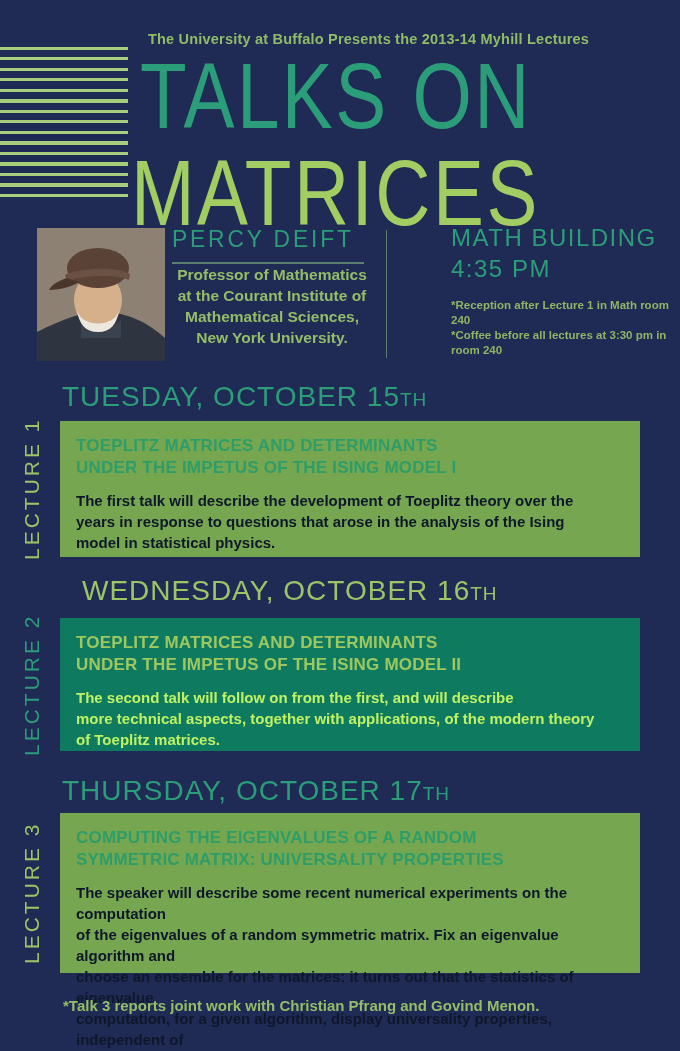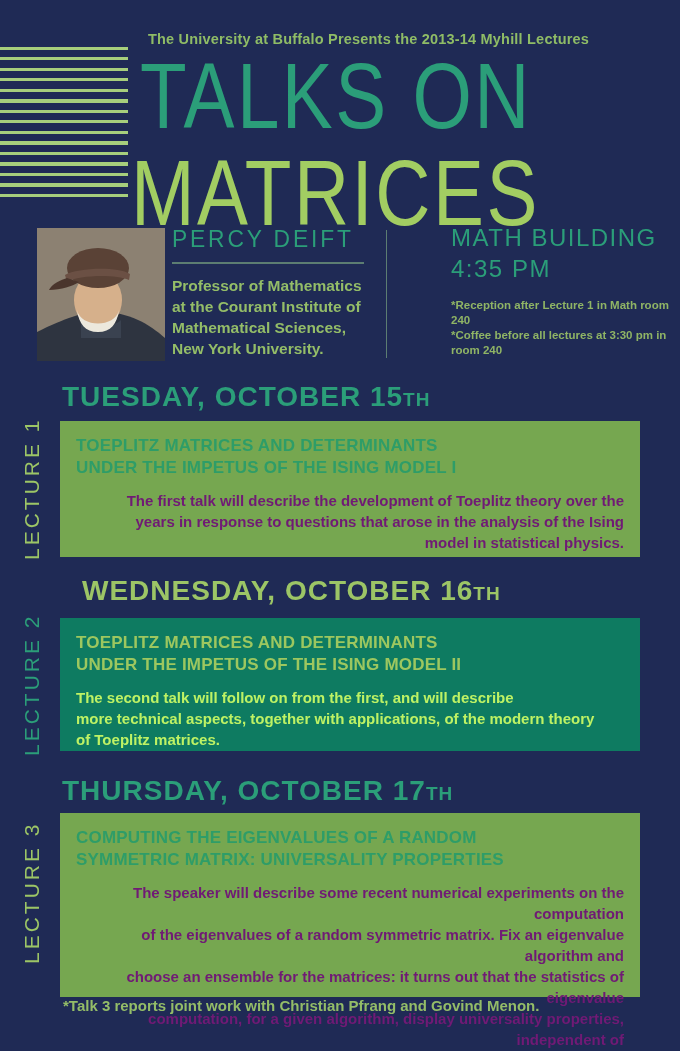"Professor of Mathematics" .speaker-bio { margin-top: 11px -> none; text-align: none -> center }
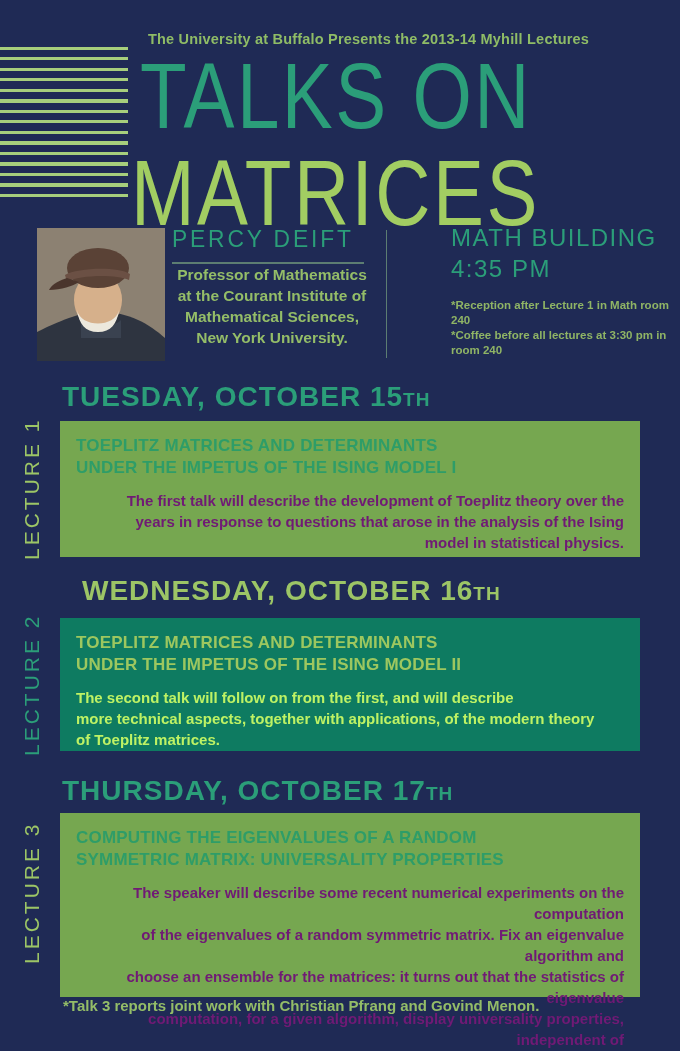"TUESDAY, OCTOBER 15TH" .day-heading { font-weight: 700 -> 400 }
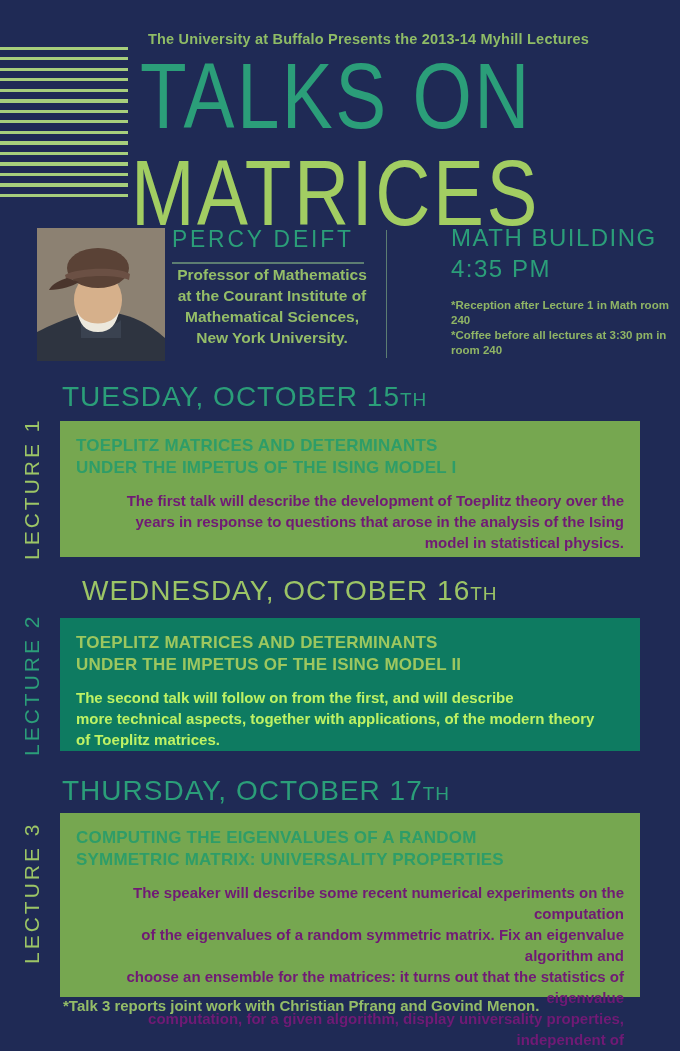"The first talk will describe" .lecture-desc.navytext { color: #701a75 -> #0f172a; text-align: right -> none }
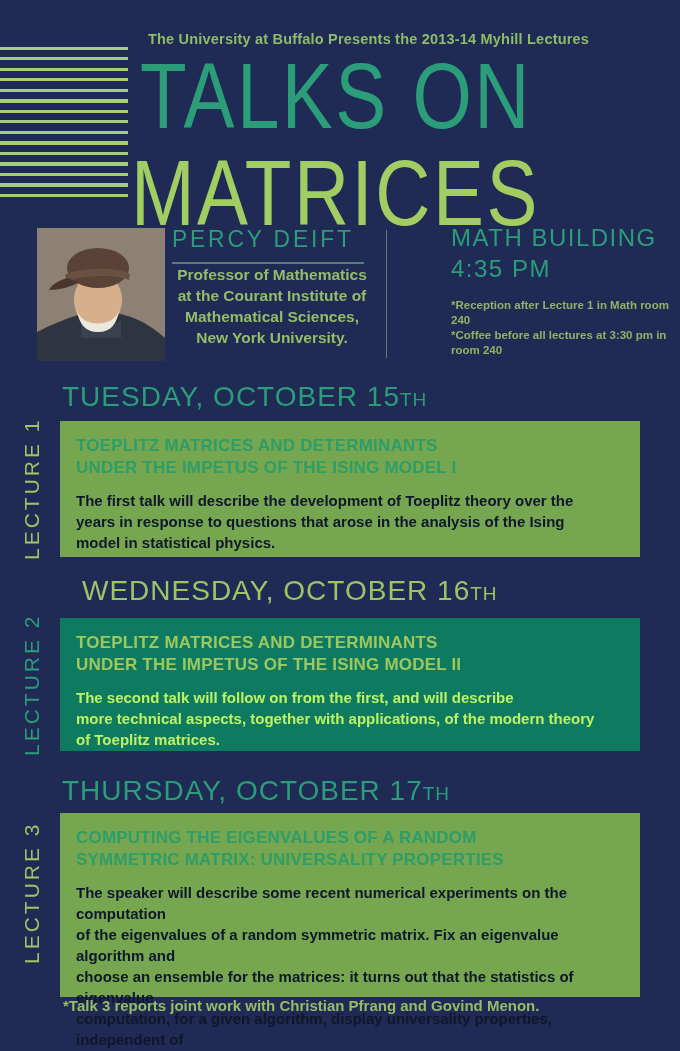"COMPUTING THE EIGENVALUES OF A" div.lecture-box { height: 184px -> 160px }
